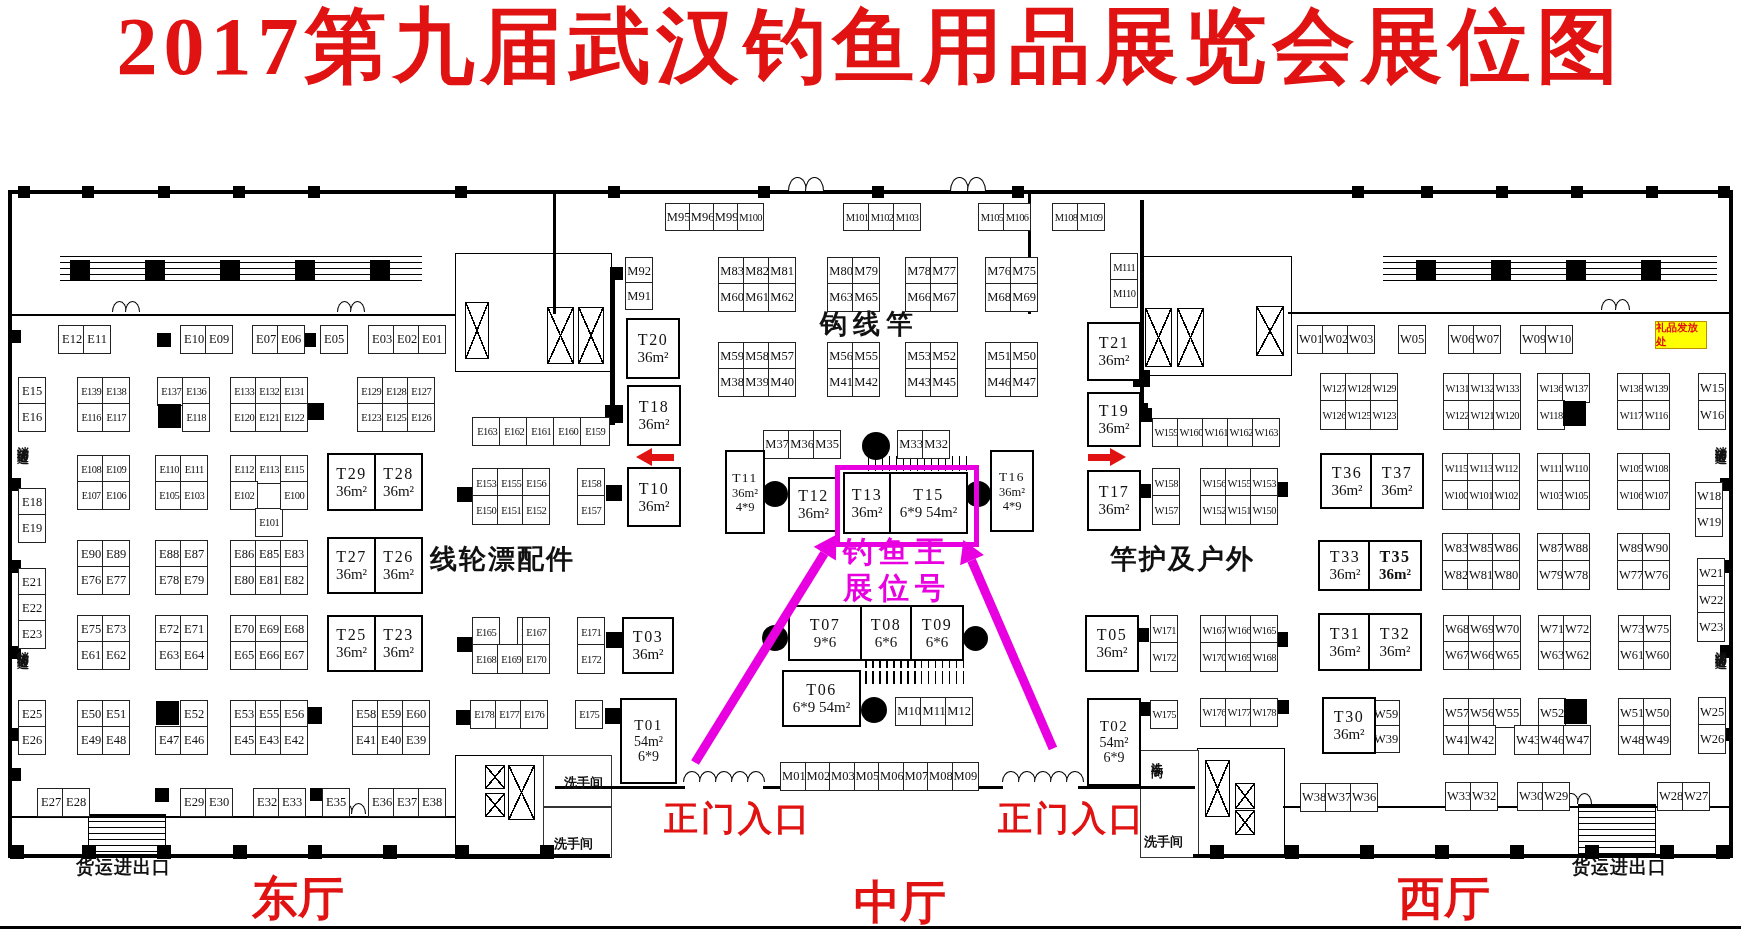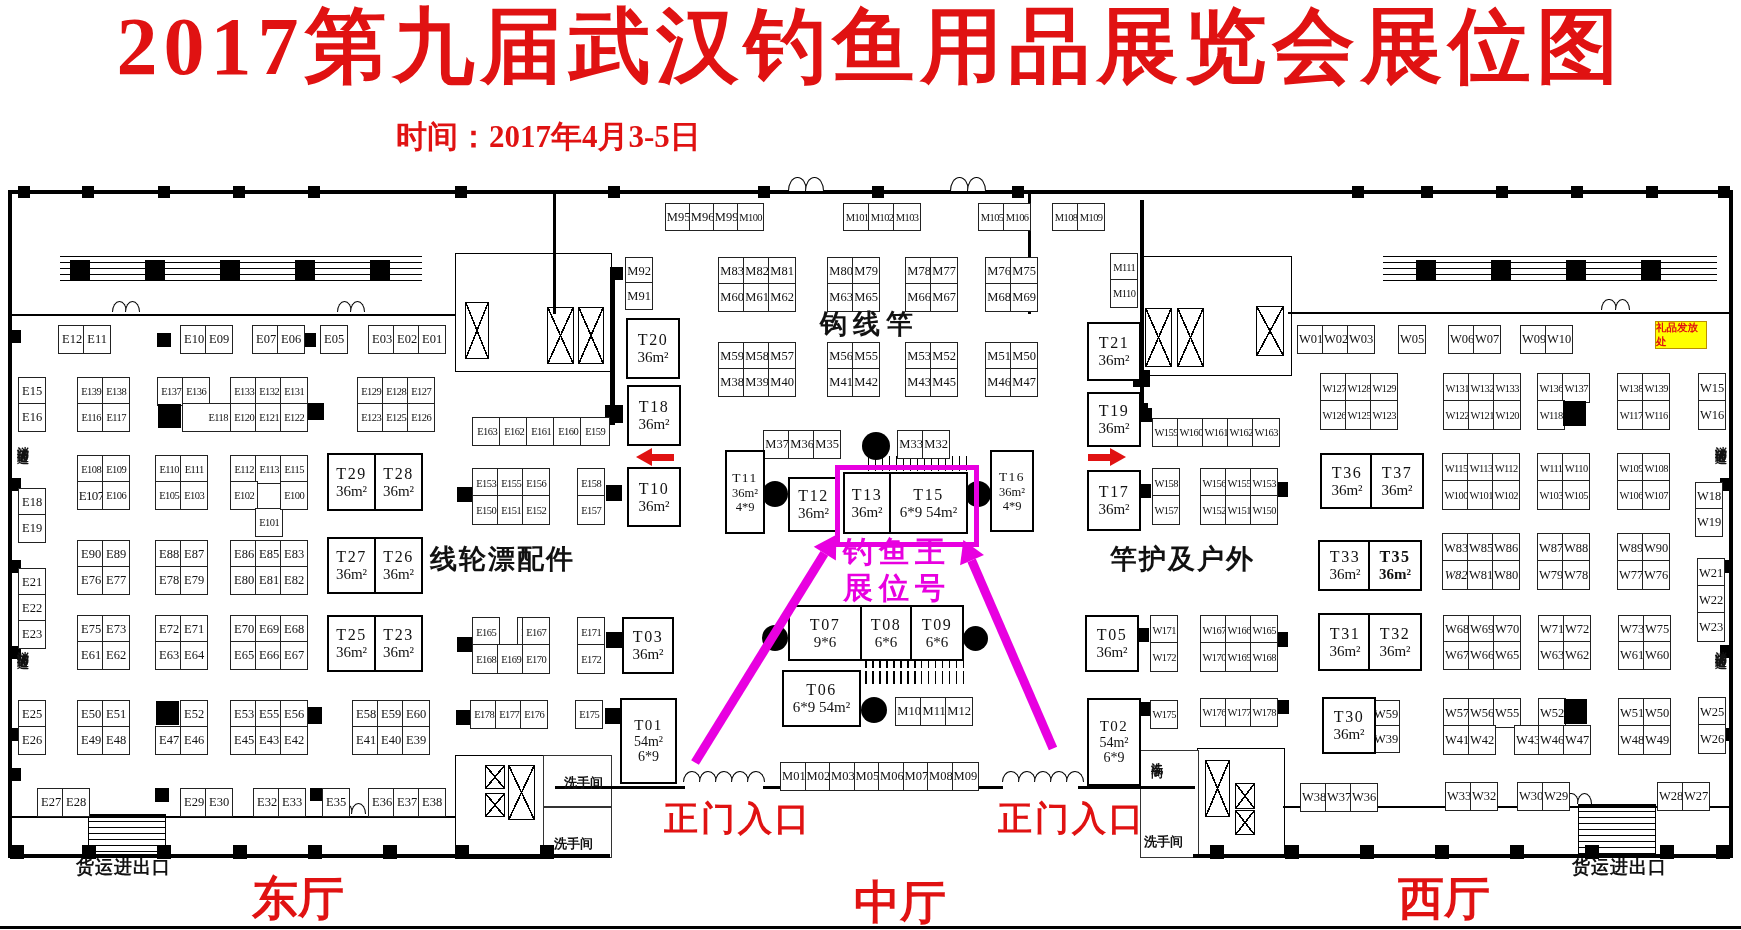"时间：2017年4月3-5日" div.sub { html: <div>时间：2017年4月3-5日</div> -> none }
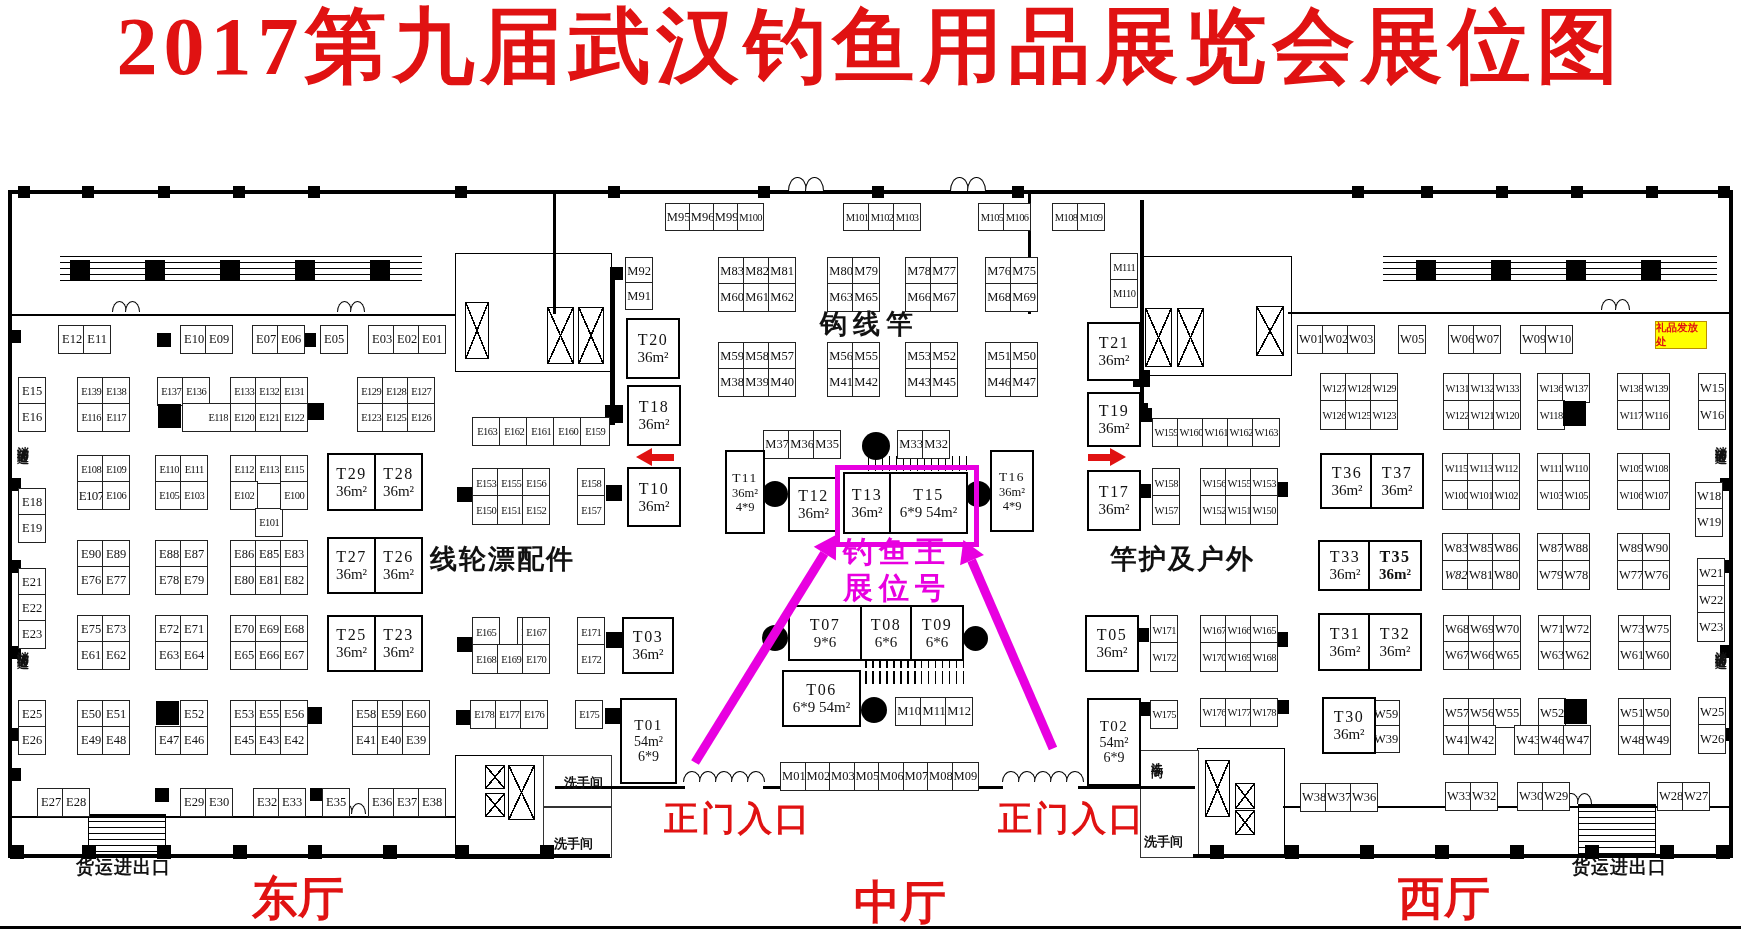"E118" div.cell { padding-left: 22px -> none }
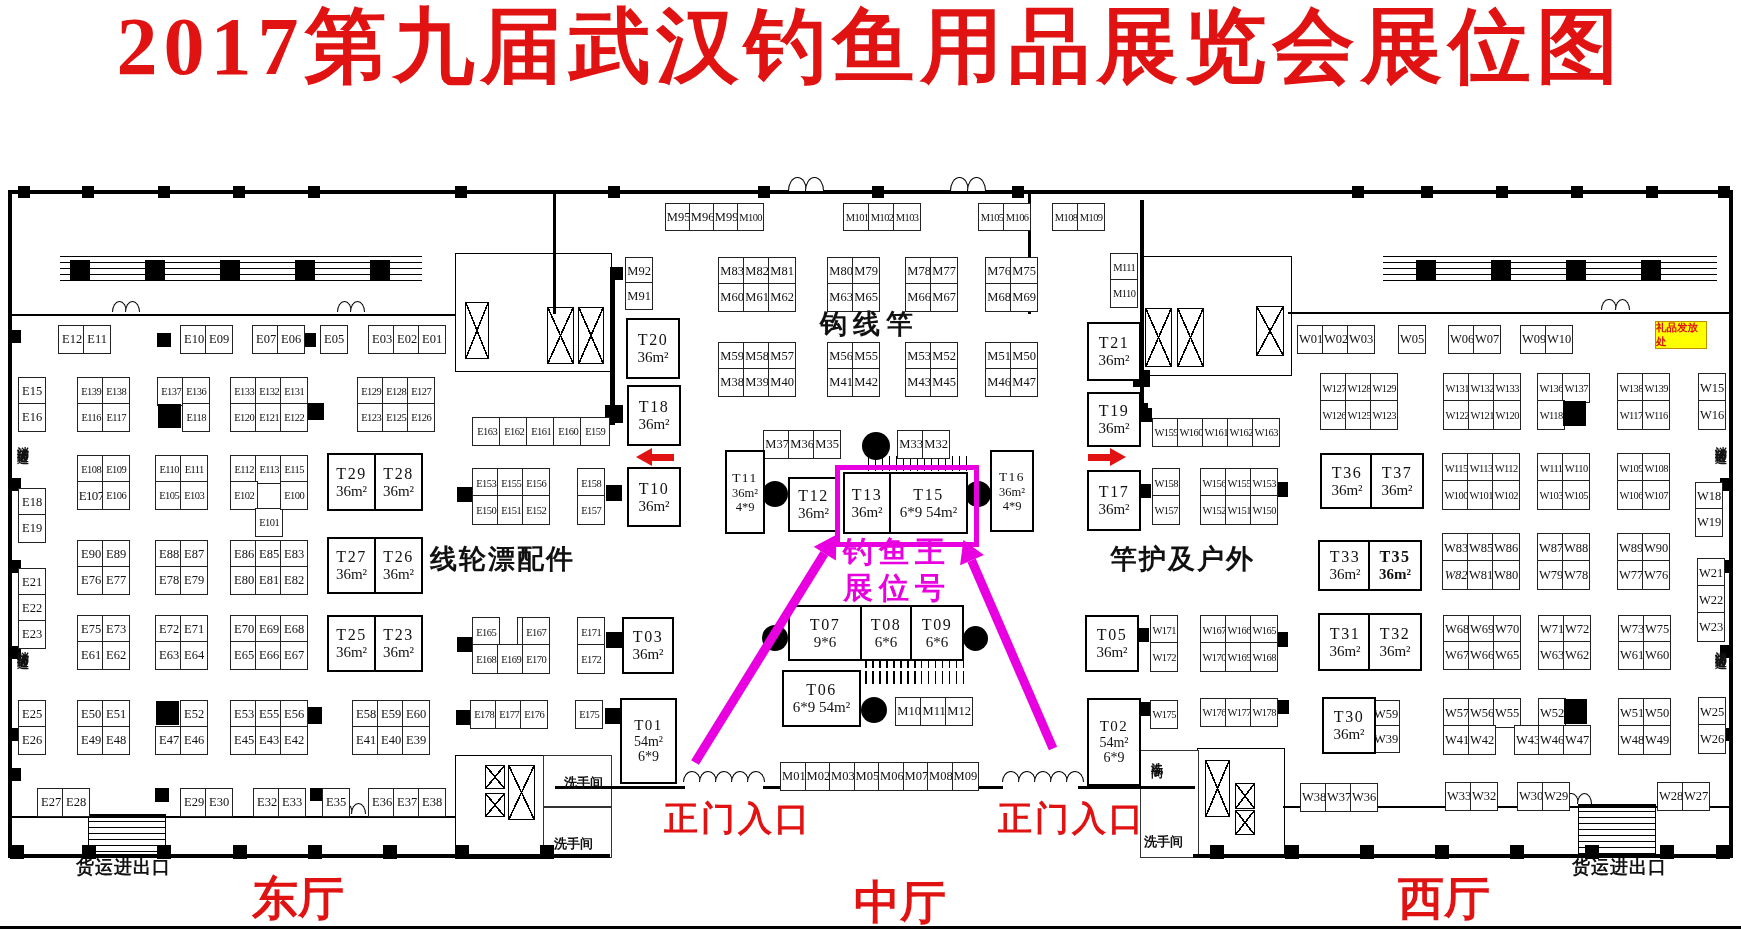"E107" div.cell { font-size: 13px -> 10px }
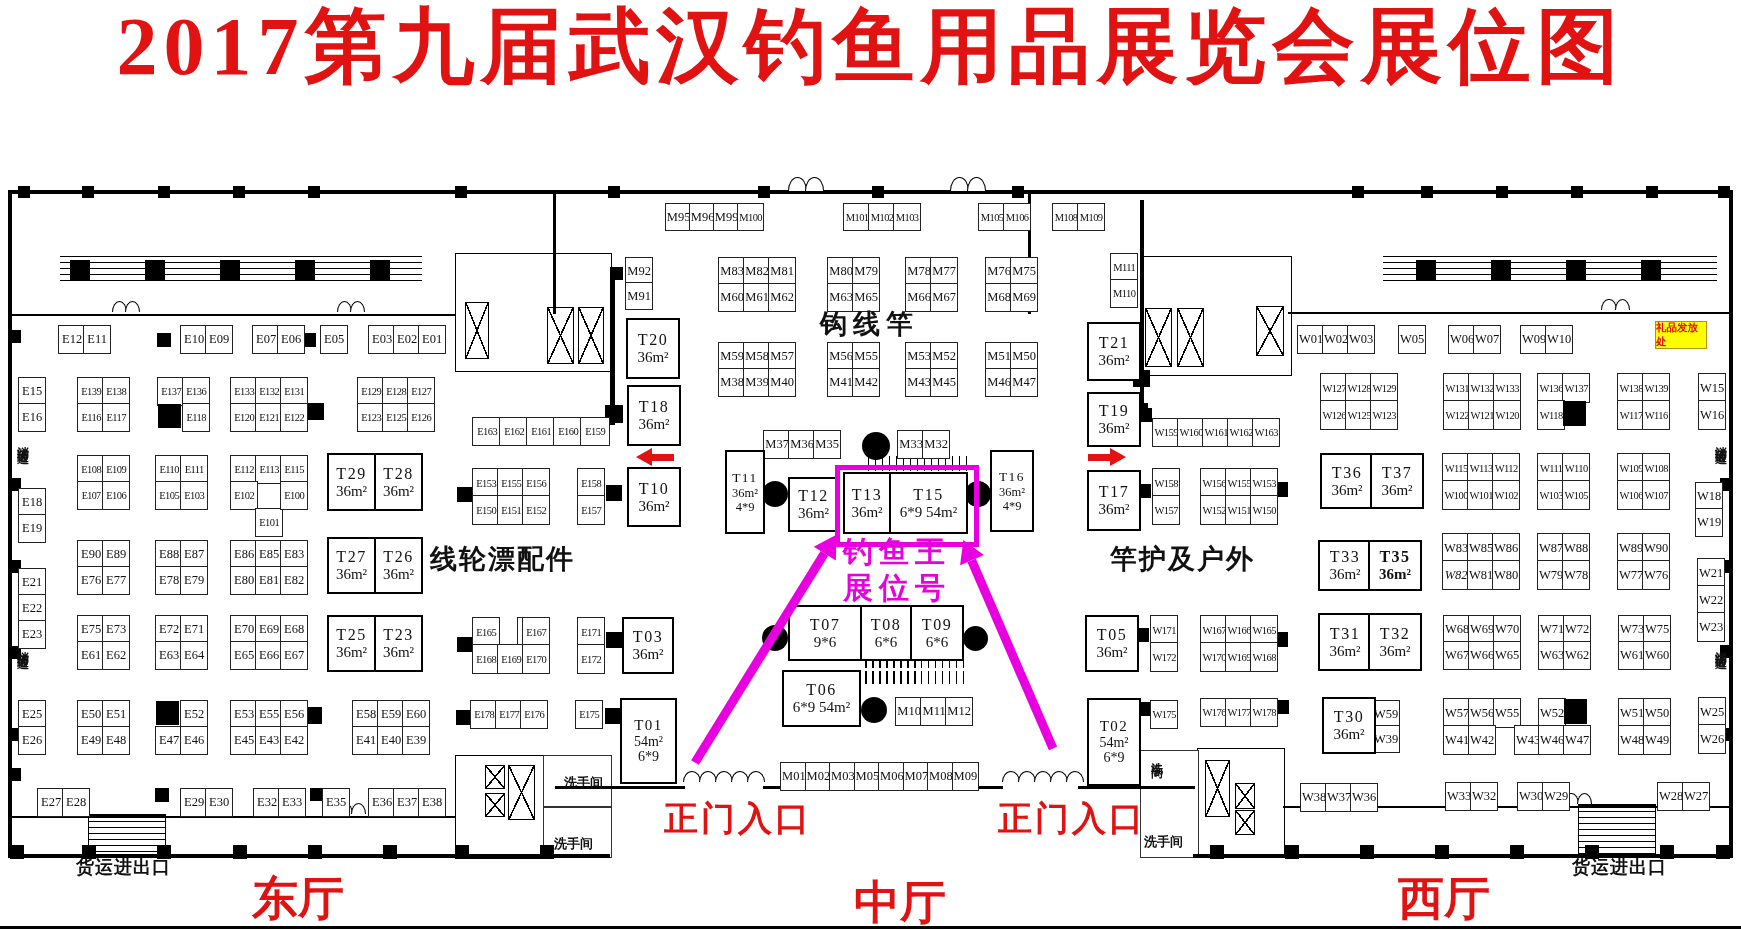"W82" div.cell { font-style: italic -> none }
